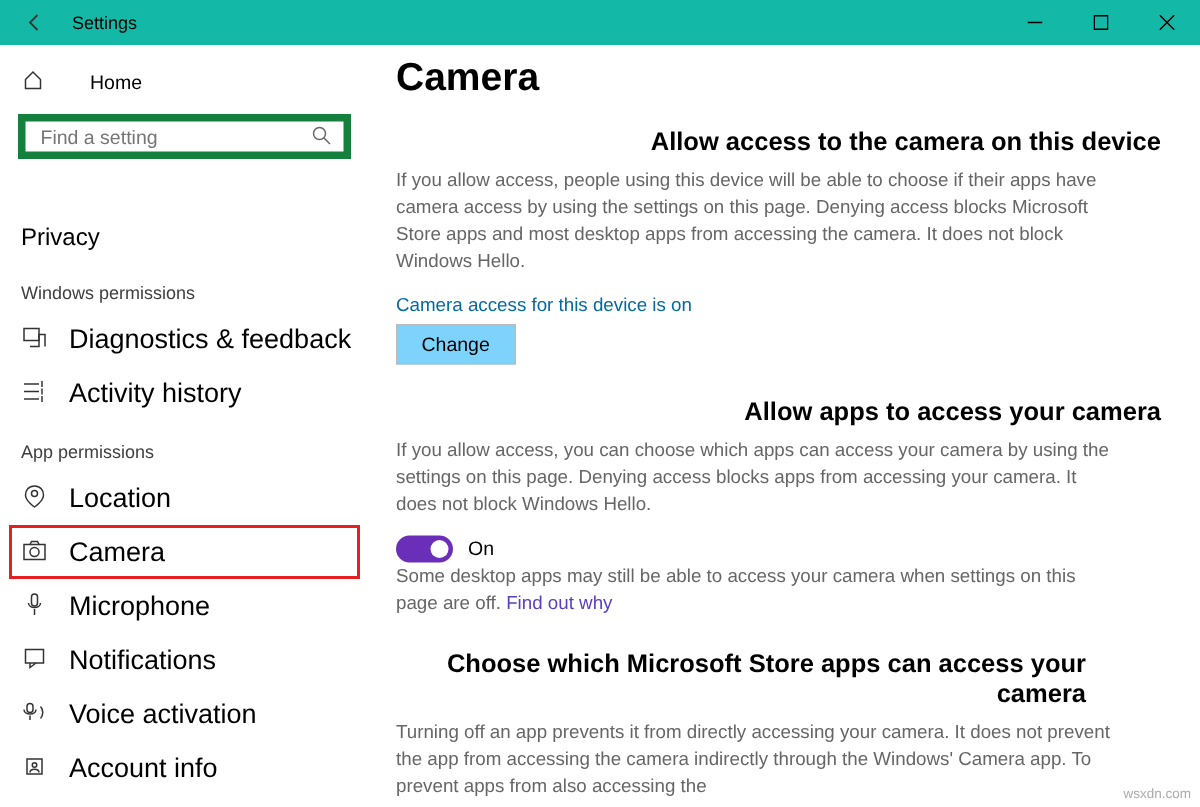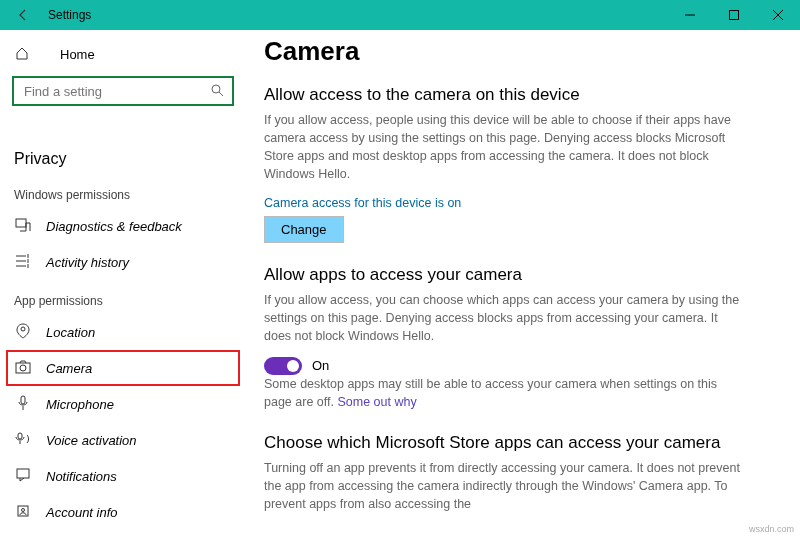"Find a setting" .search { border: 2px solid #15803d -> 5px solid #15803d }
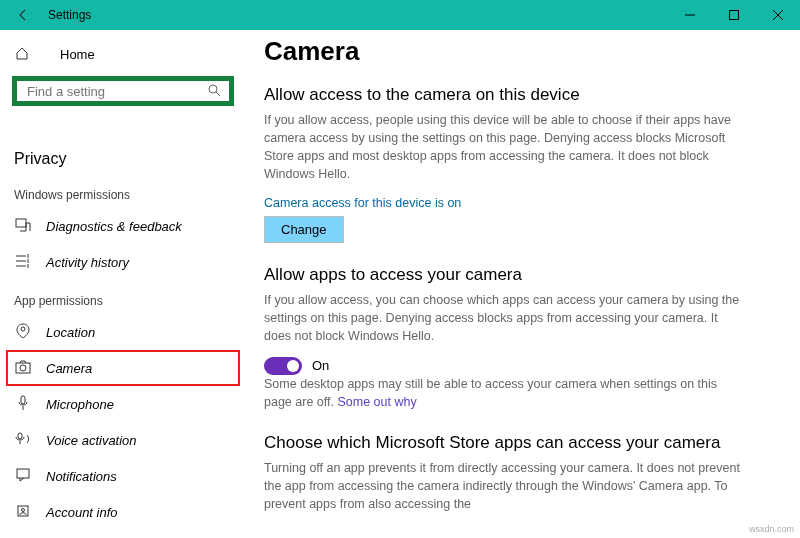"Allow access to the camera" .h2 { font-weight: 400 -> 700; text-align: none -> right }
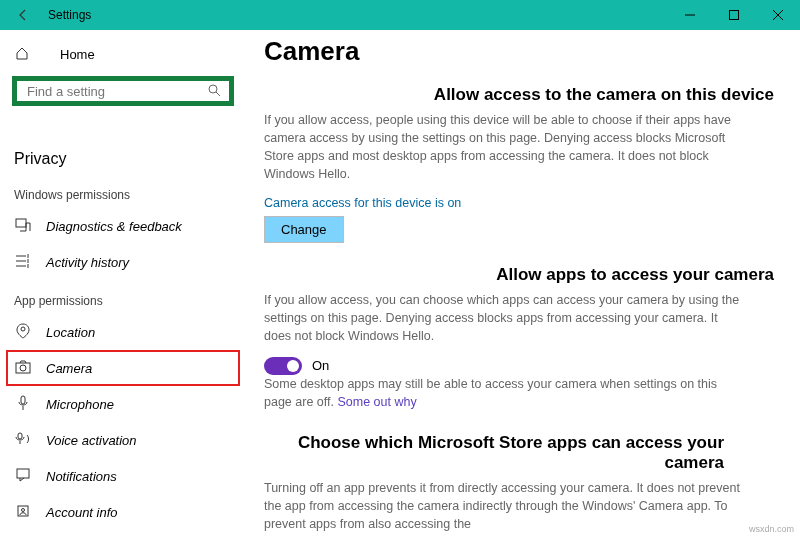"Diagnostics & feedback" .nav-item { font-size: 13px -> 18px; font-style: italic -> none }
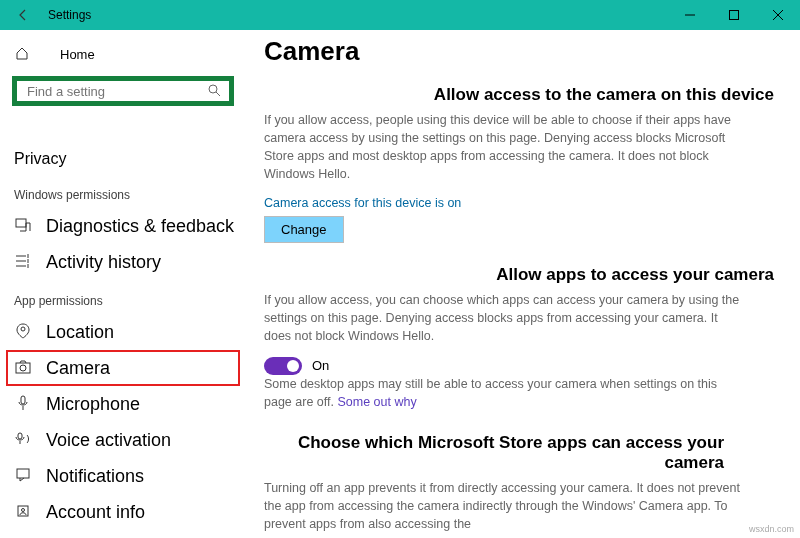"Some out why" span.link { text: Some -> Find }
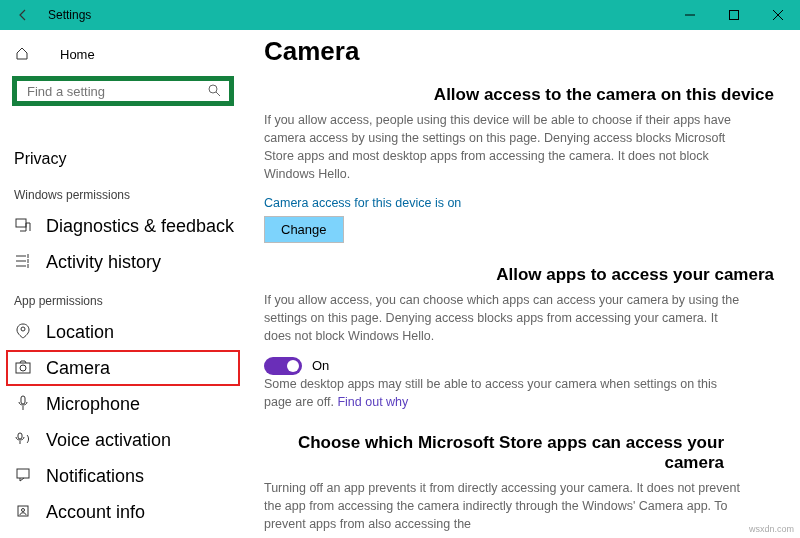"Voice activation" div.nav-item { order: before "Notifications" -> after "Notifications" }
